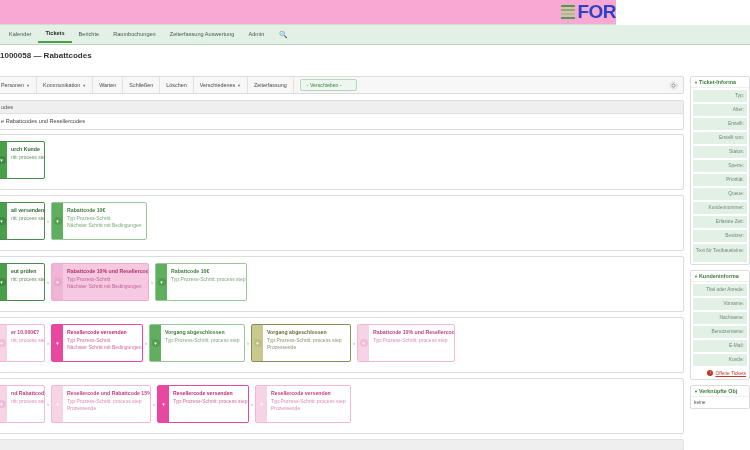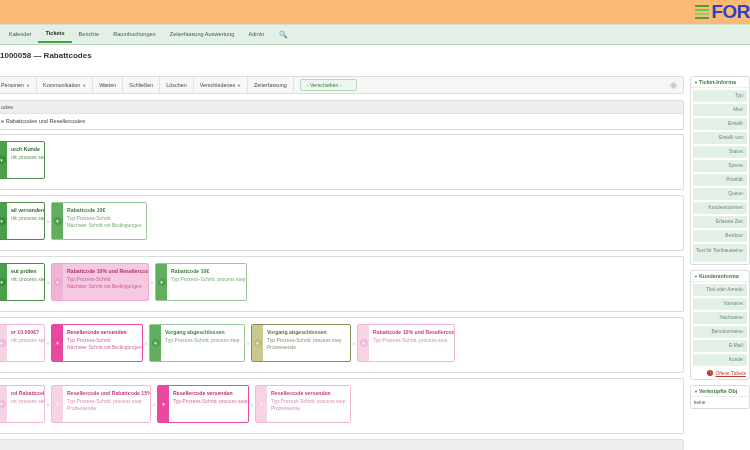"FOR" .header { background: #fdba74 -> #f9a8d4; width: 750px -> 616px }
